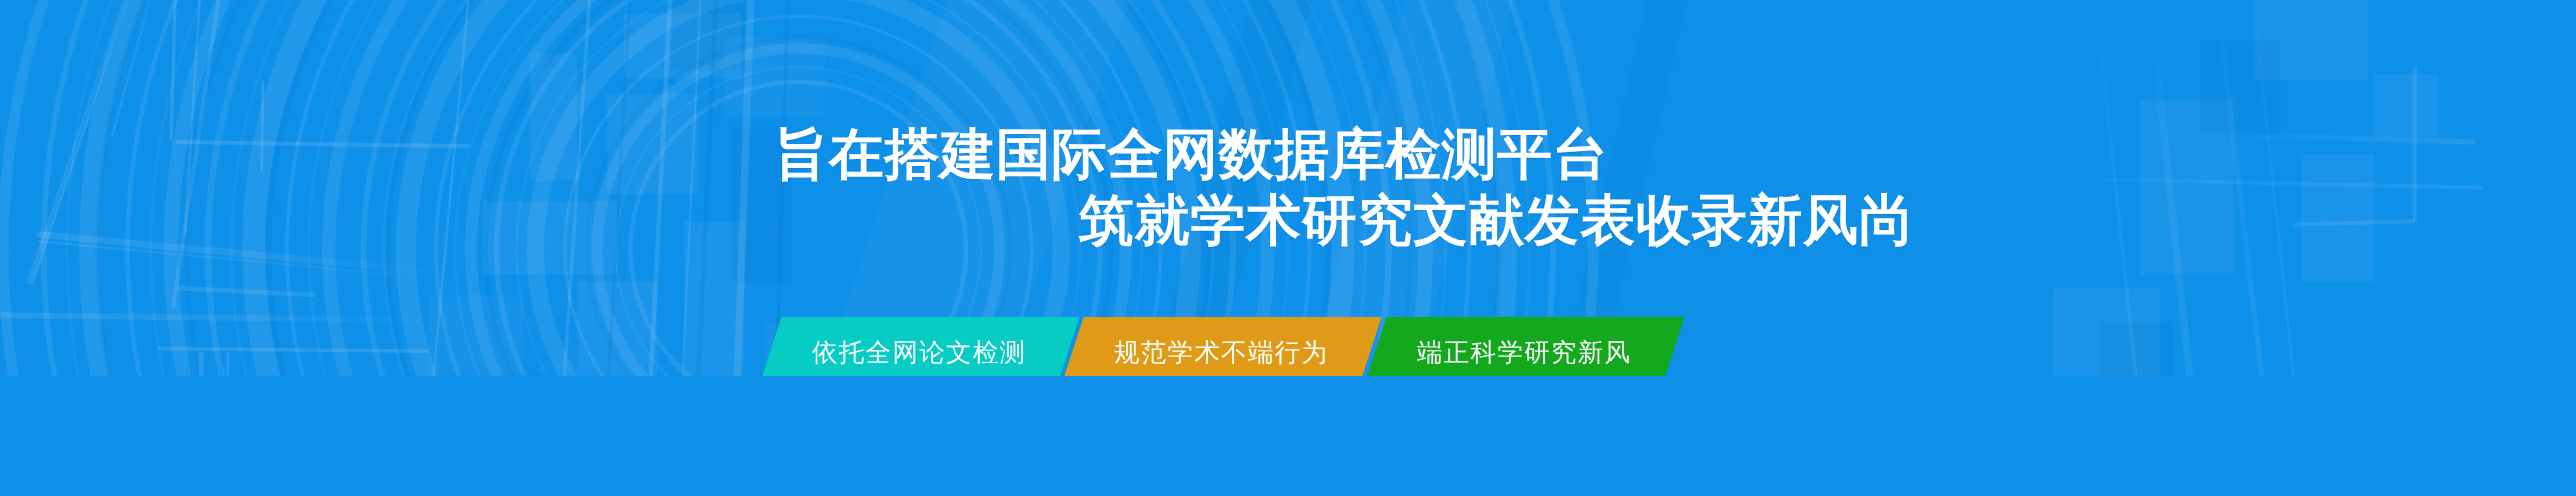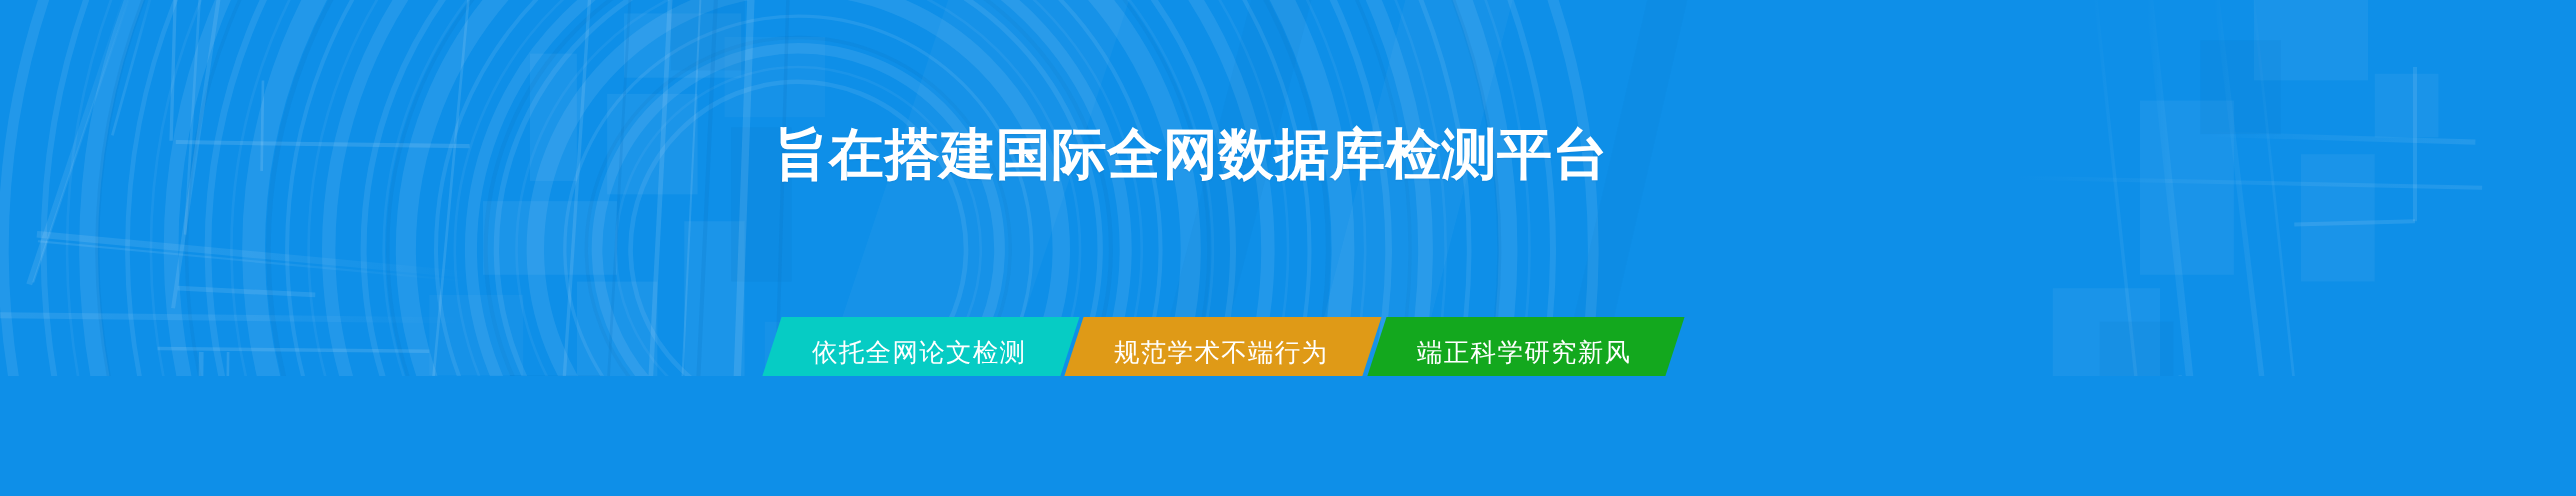"筑就学术研究文献发表收录新风尚" div.headline-line { html: none -> <div>筑就学术研究文献发表收录新风尚</div> }
